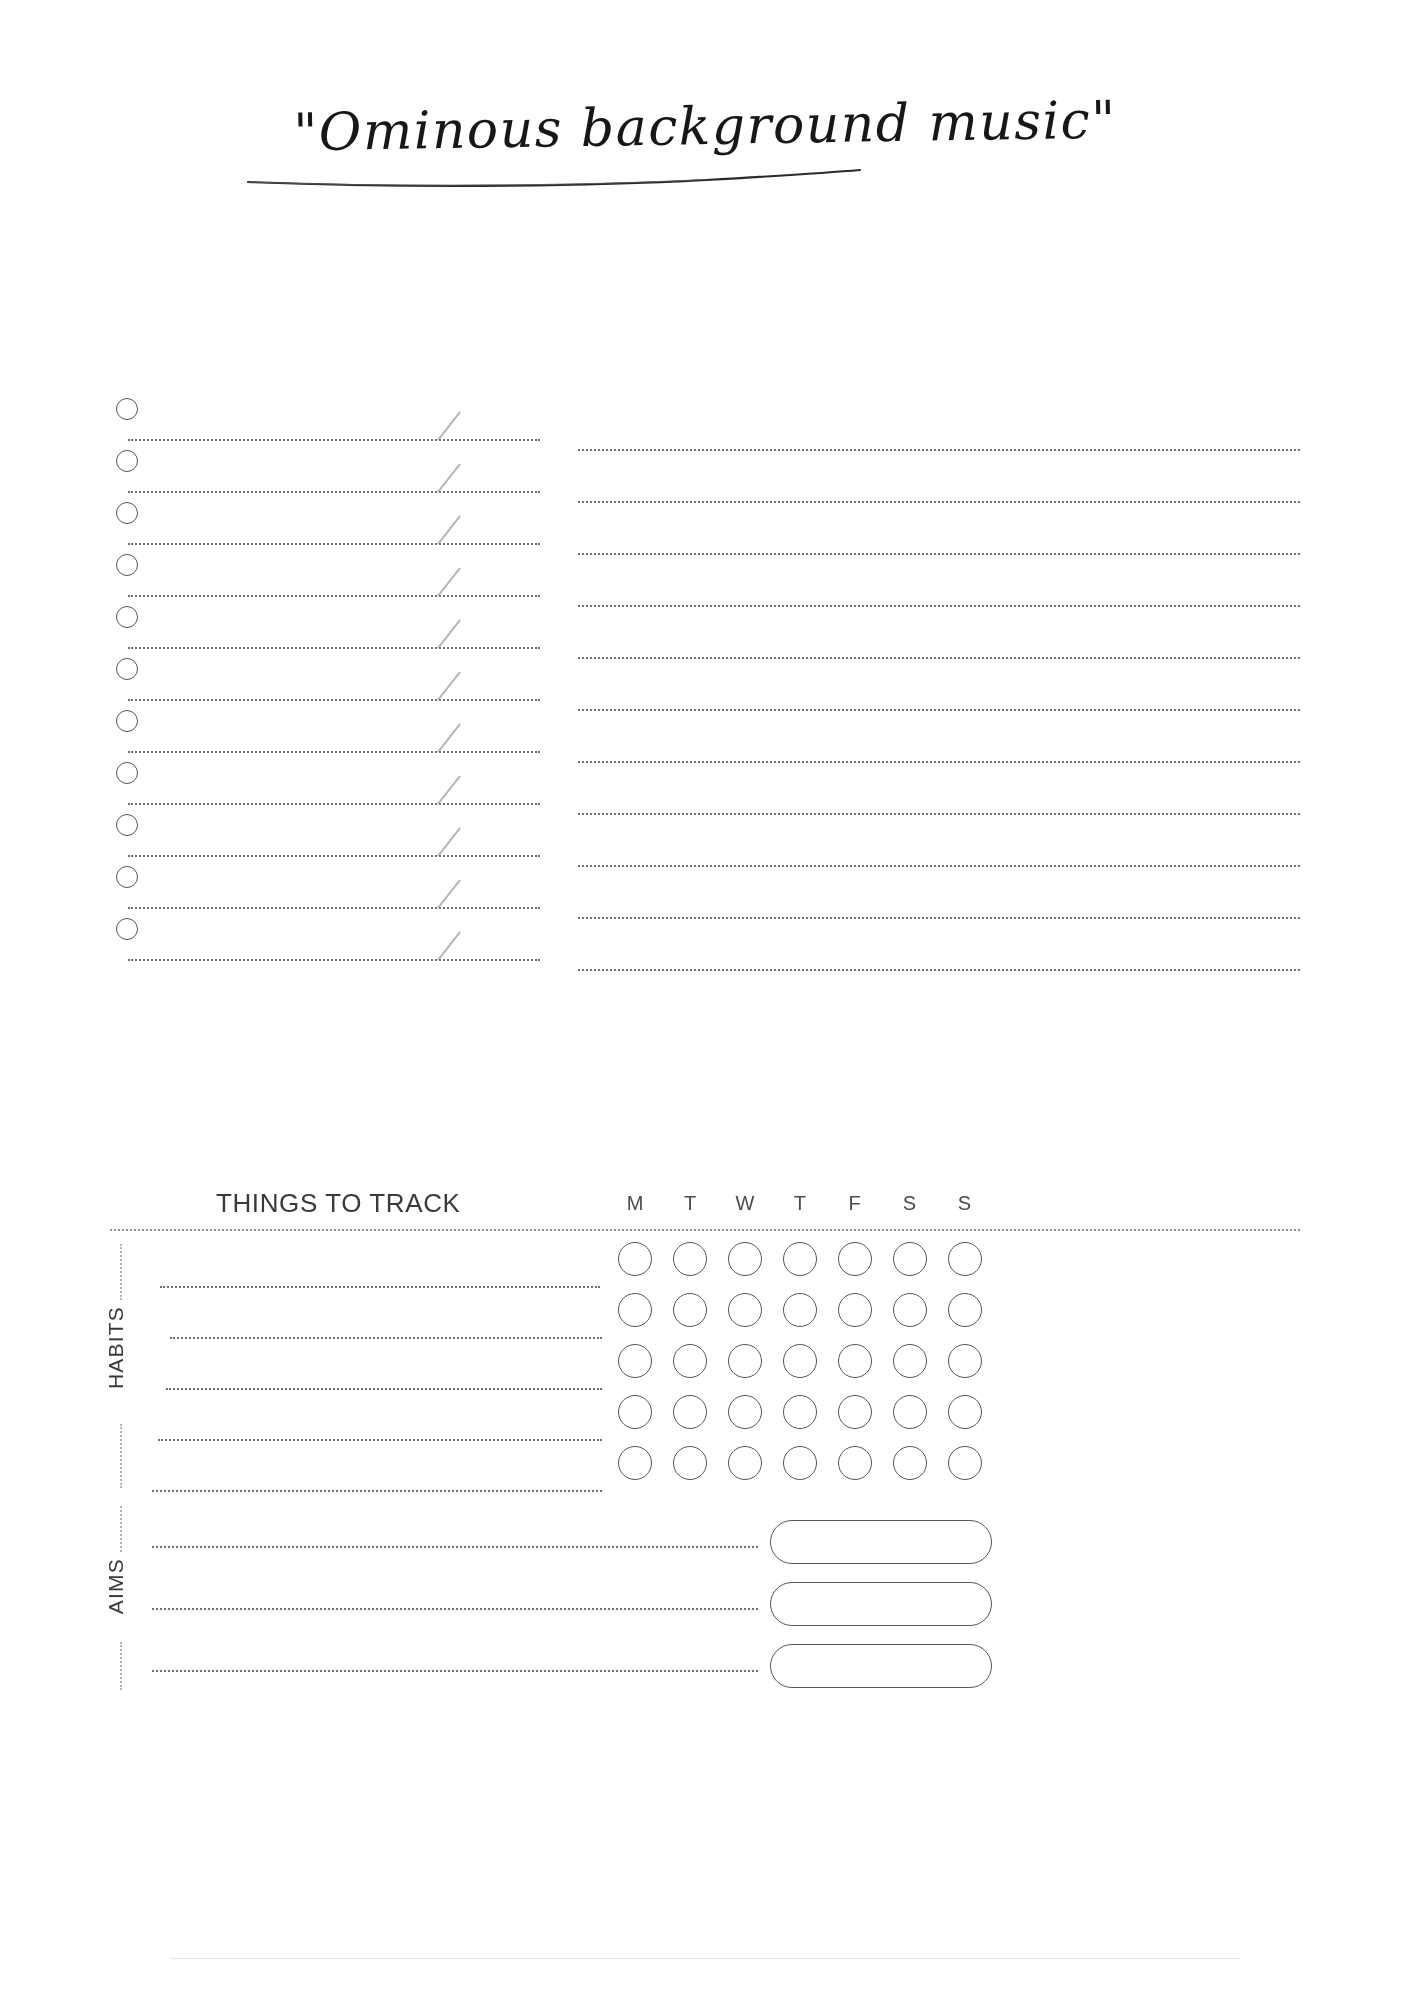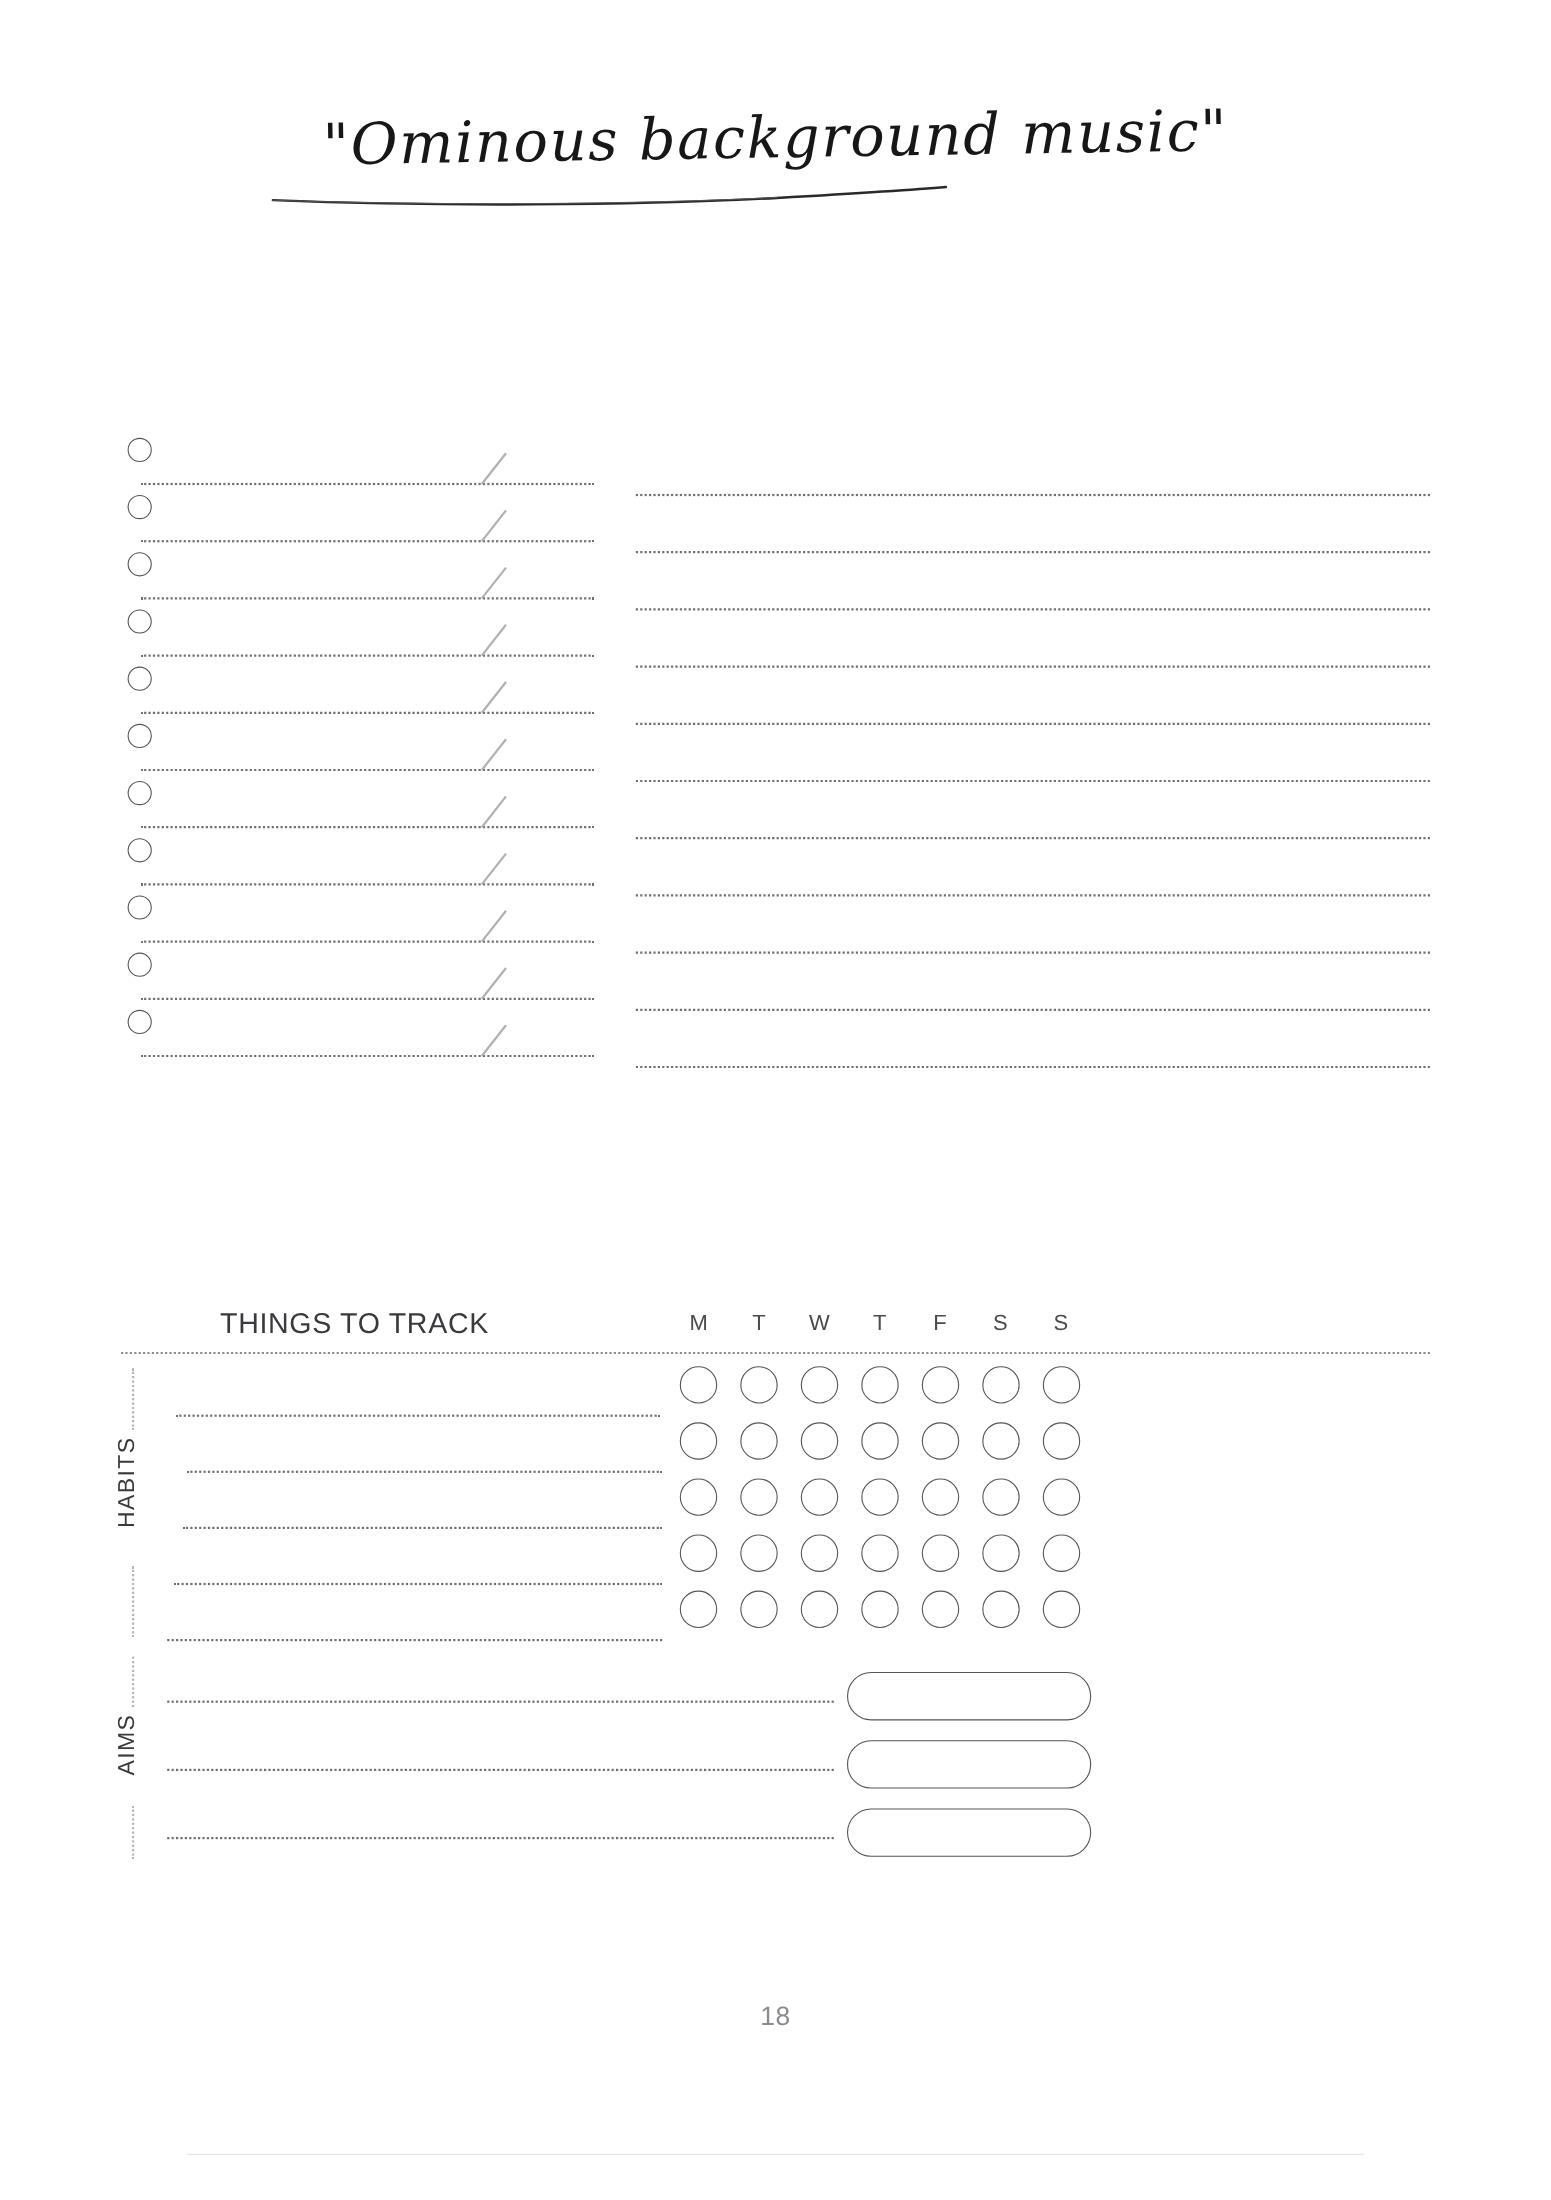"THINGS TO TRACK" .track-head-title { left: 200px -> 216px }
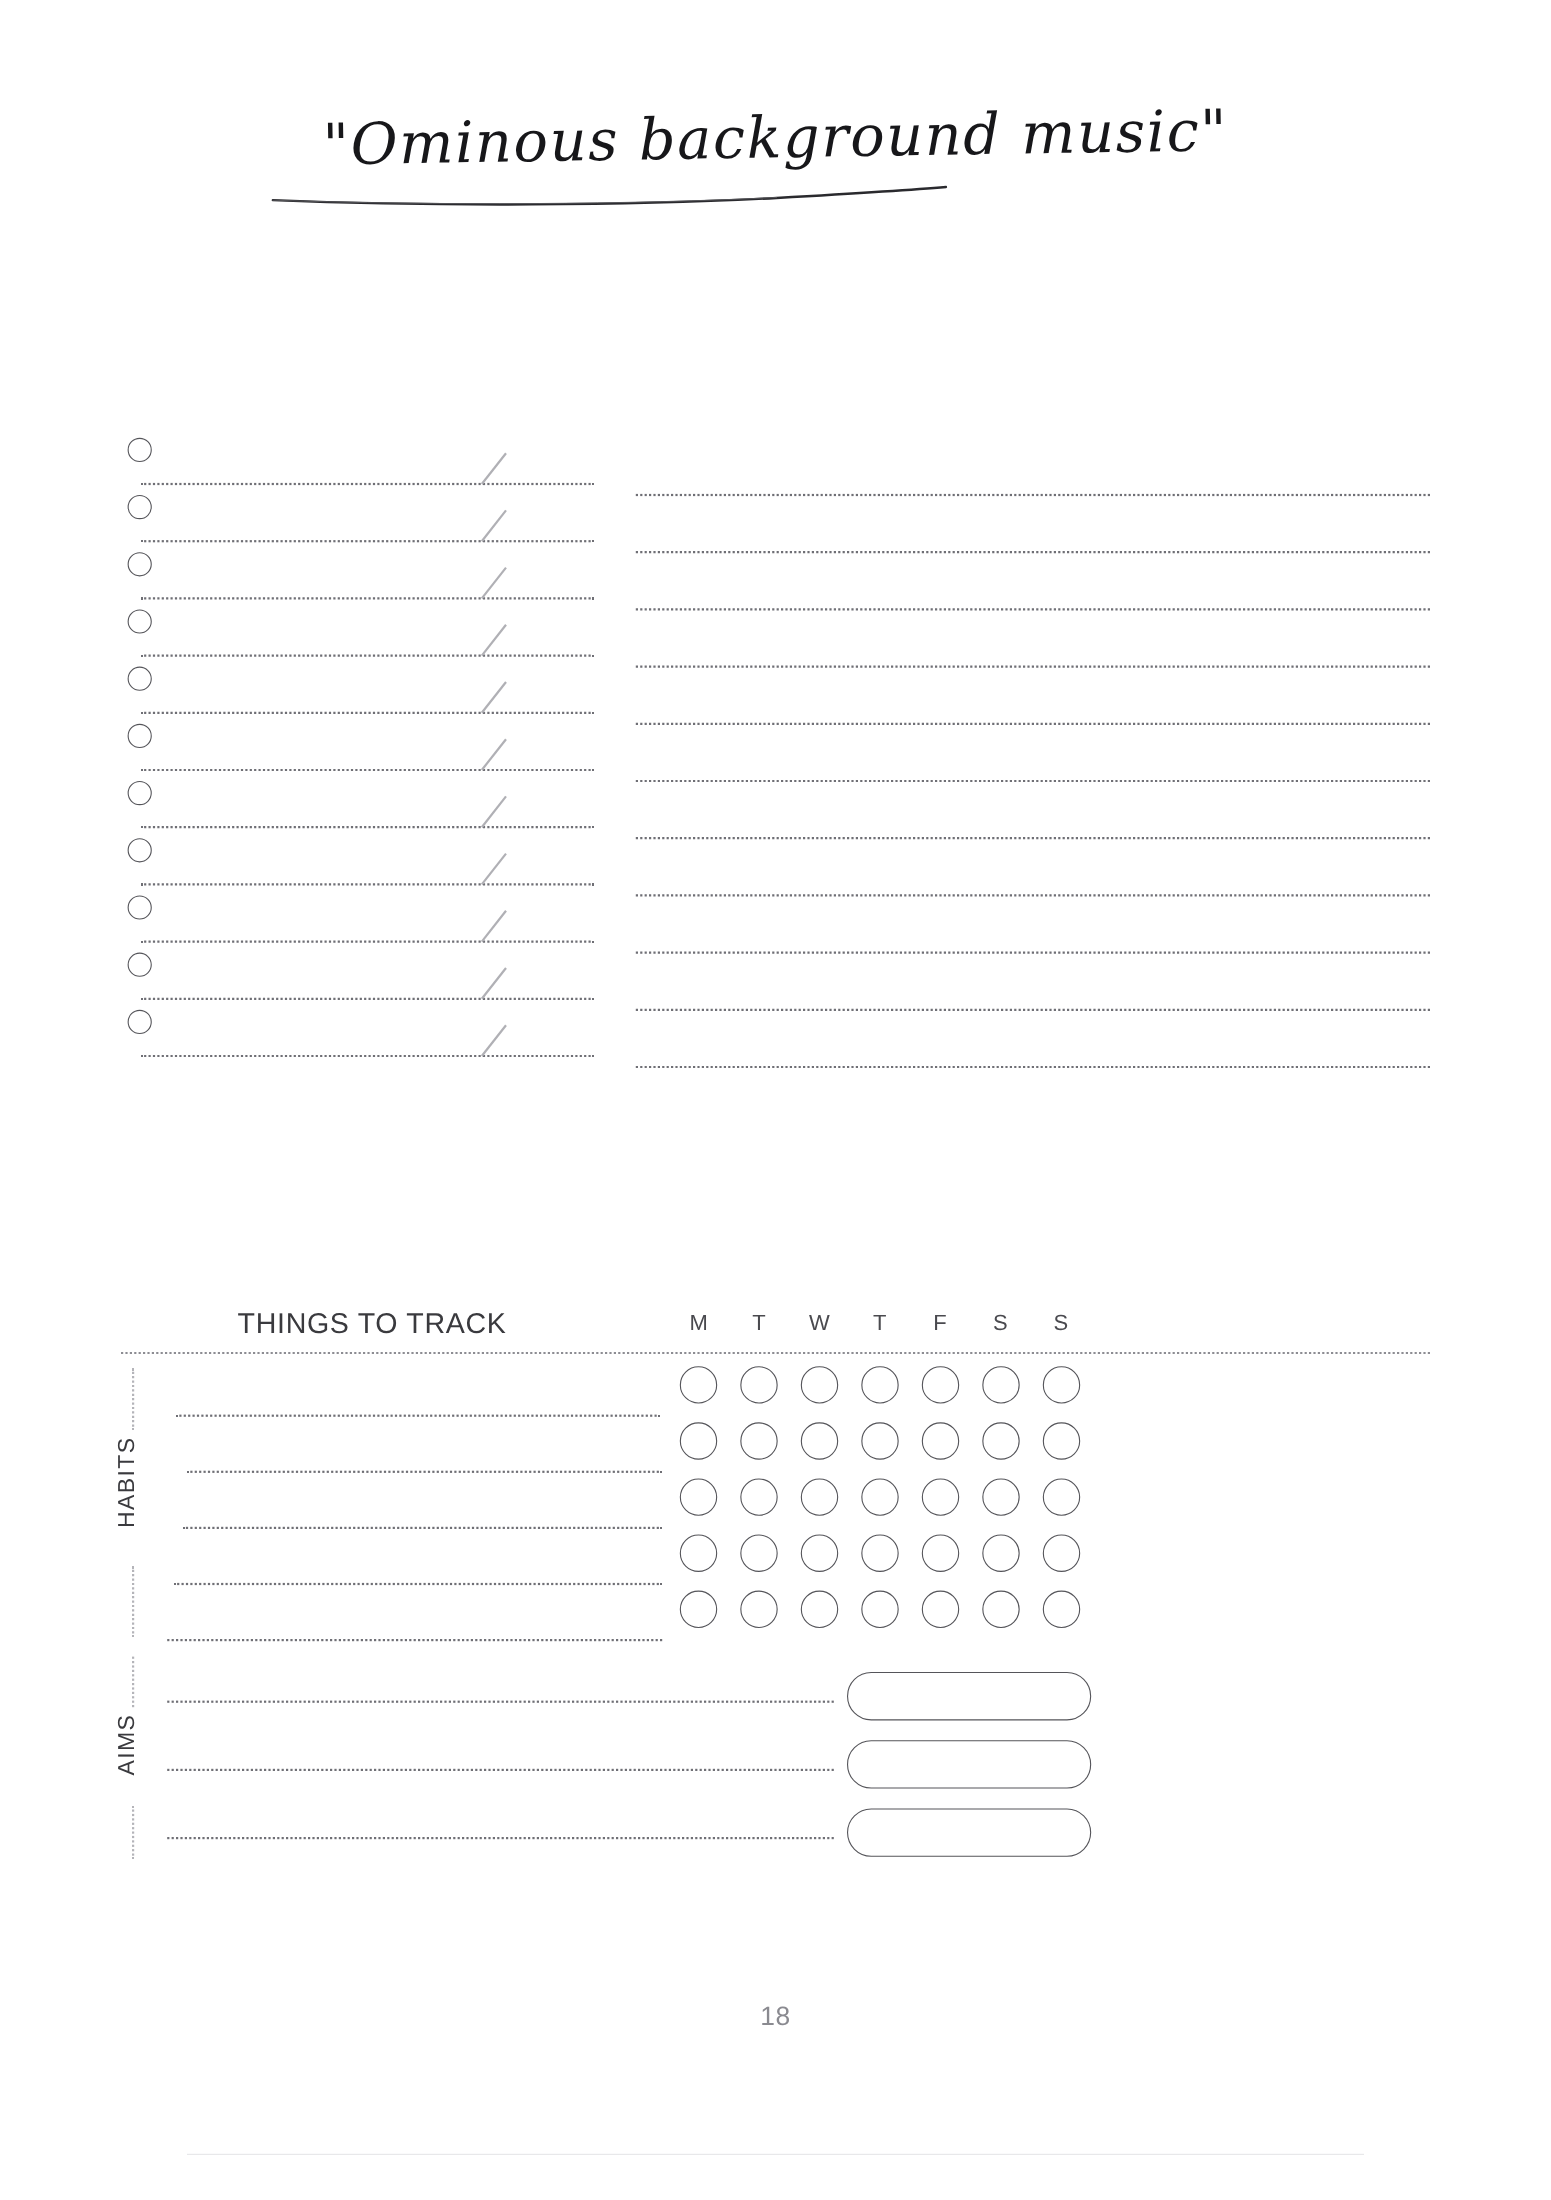"18" div.page-number { html: <div>18</div> -> none }
